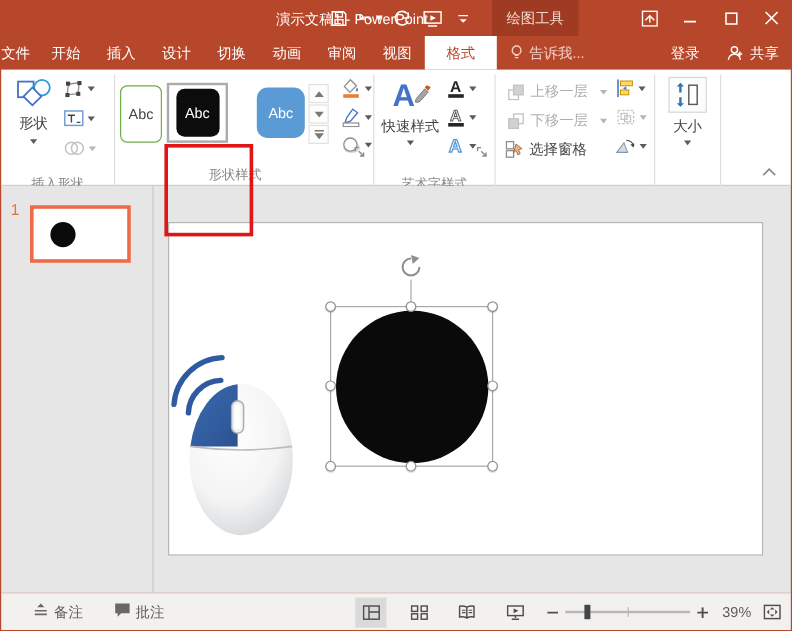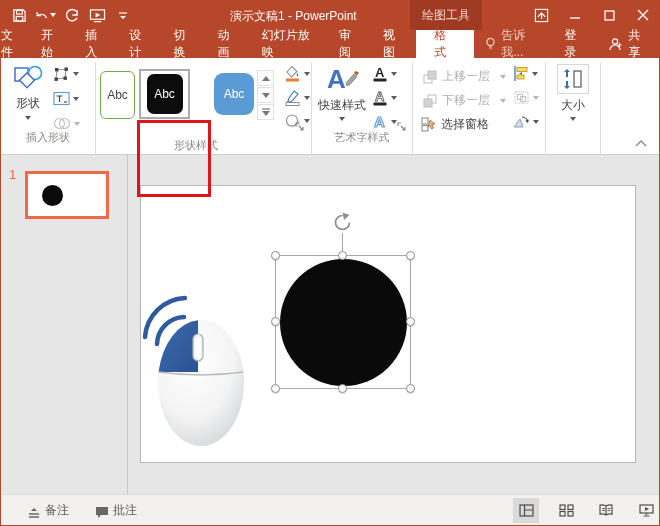"演示文稿1 - PowerPoint" .titlebar { justify-content: none -> center }
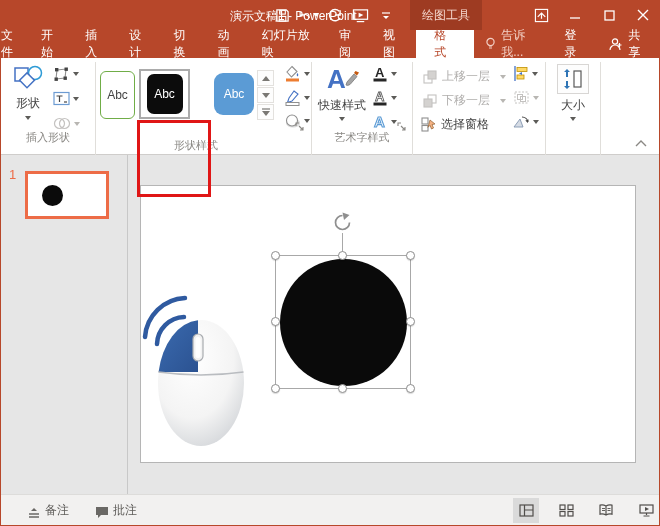"幻灯片放映" div.tab { html: <div>幻灯片放映</div> -> none }
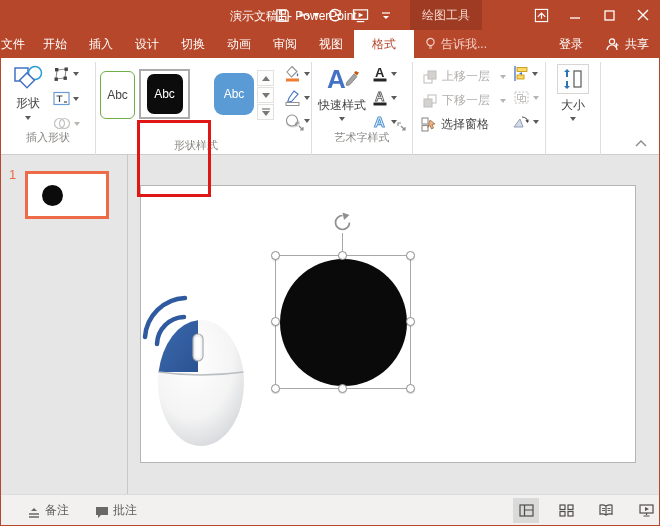"插入形状" .grouplabel { top: 72px -> 88px }
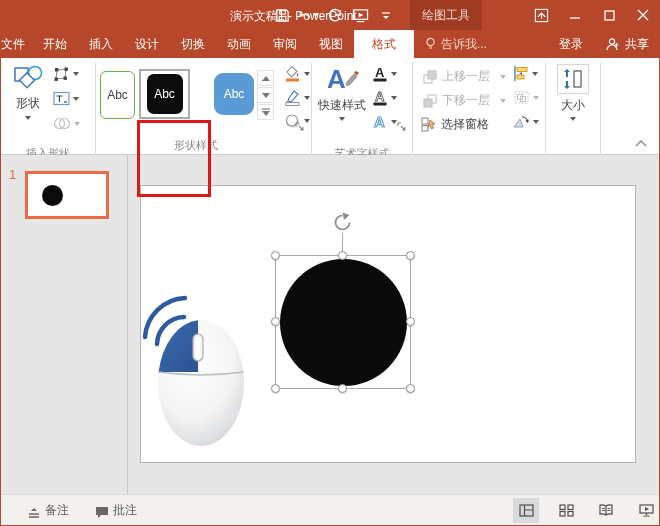"备注" .sb-item { align-items: flex-end -> flex-start }
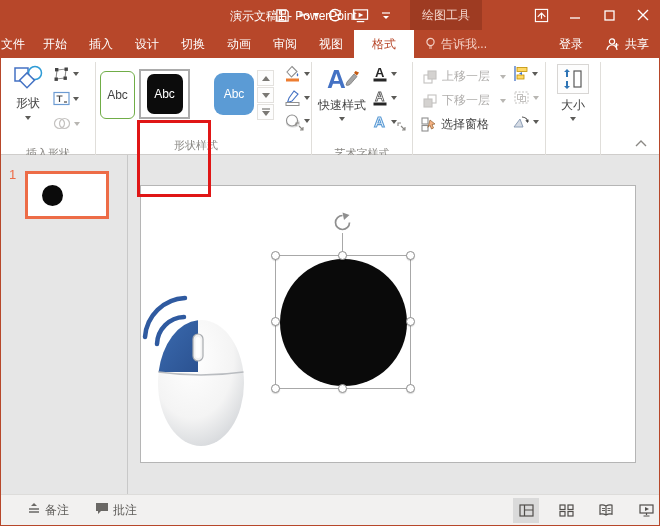"39%" span.zoomwrap { html: none -> <span> <span> <svg> <path></path> </svg> </span> <span> <span></span> <span></span> </span> <span> <svg> <path></path> </svg> </span> <span>39%</span> <span> <svg> <rect></rect> <path></path> </svg> </span> </span> }
